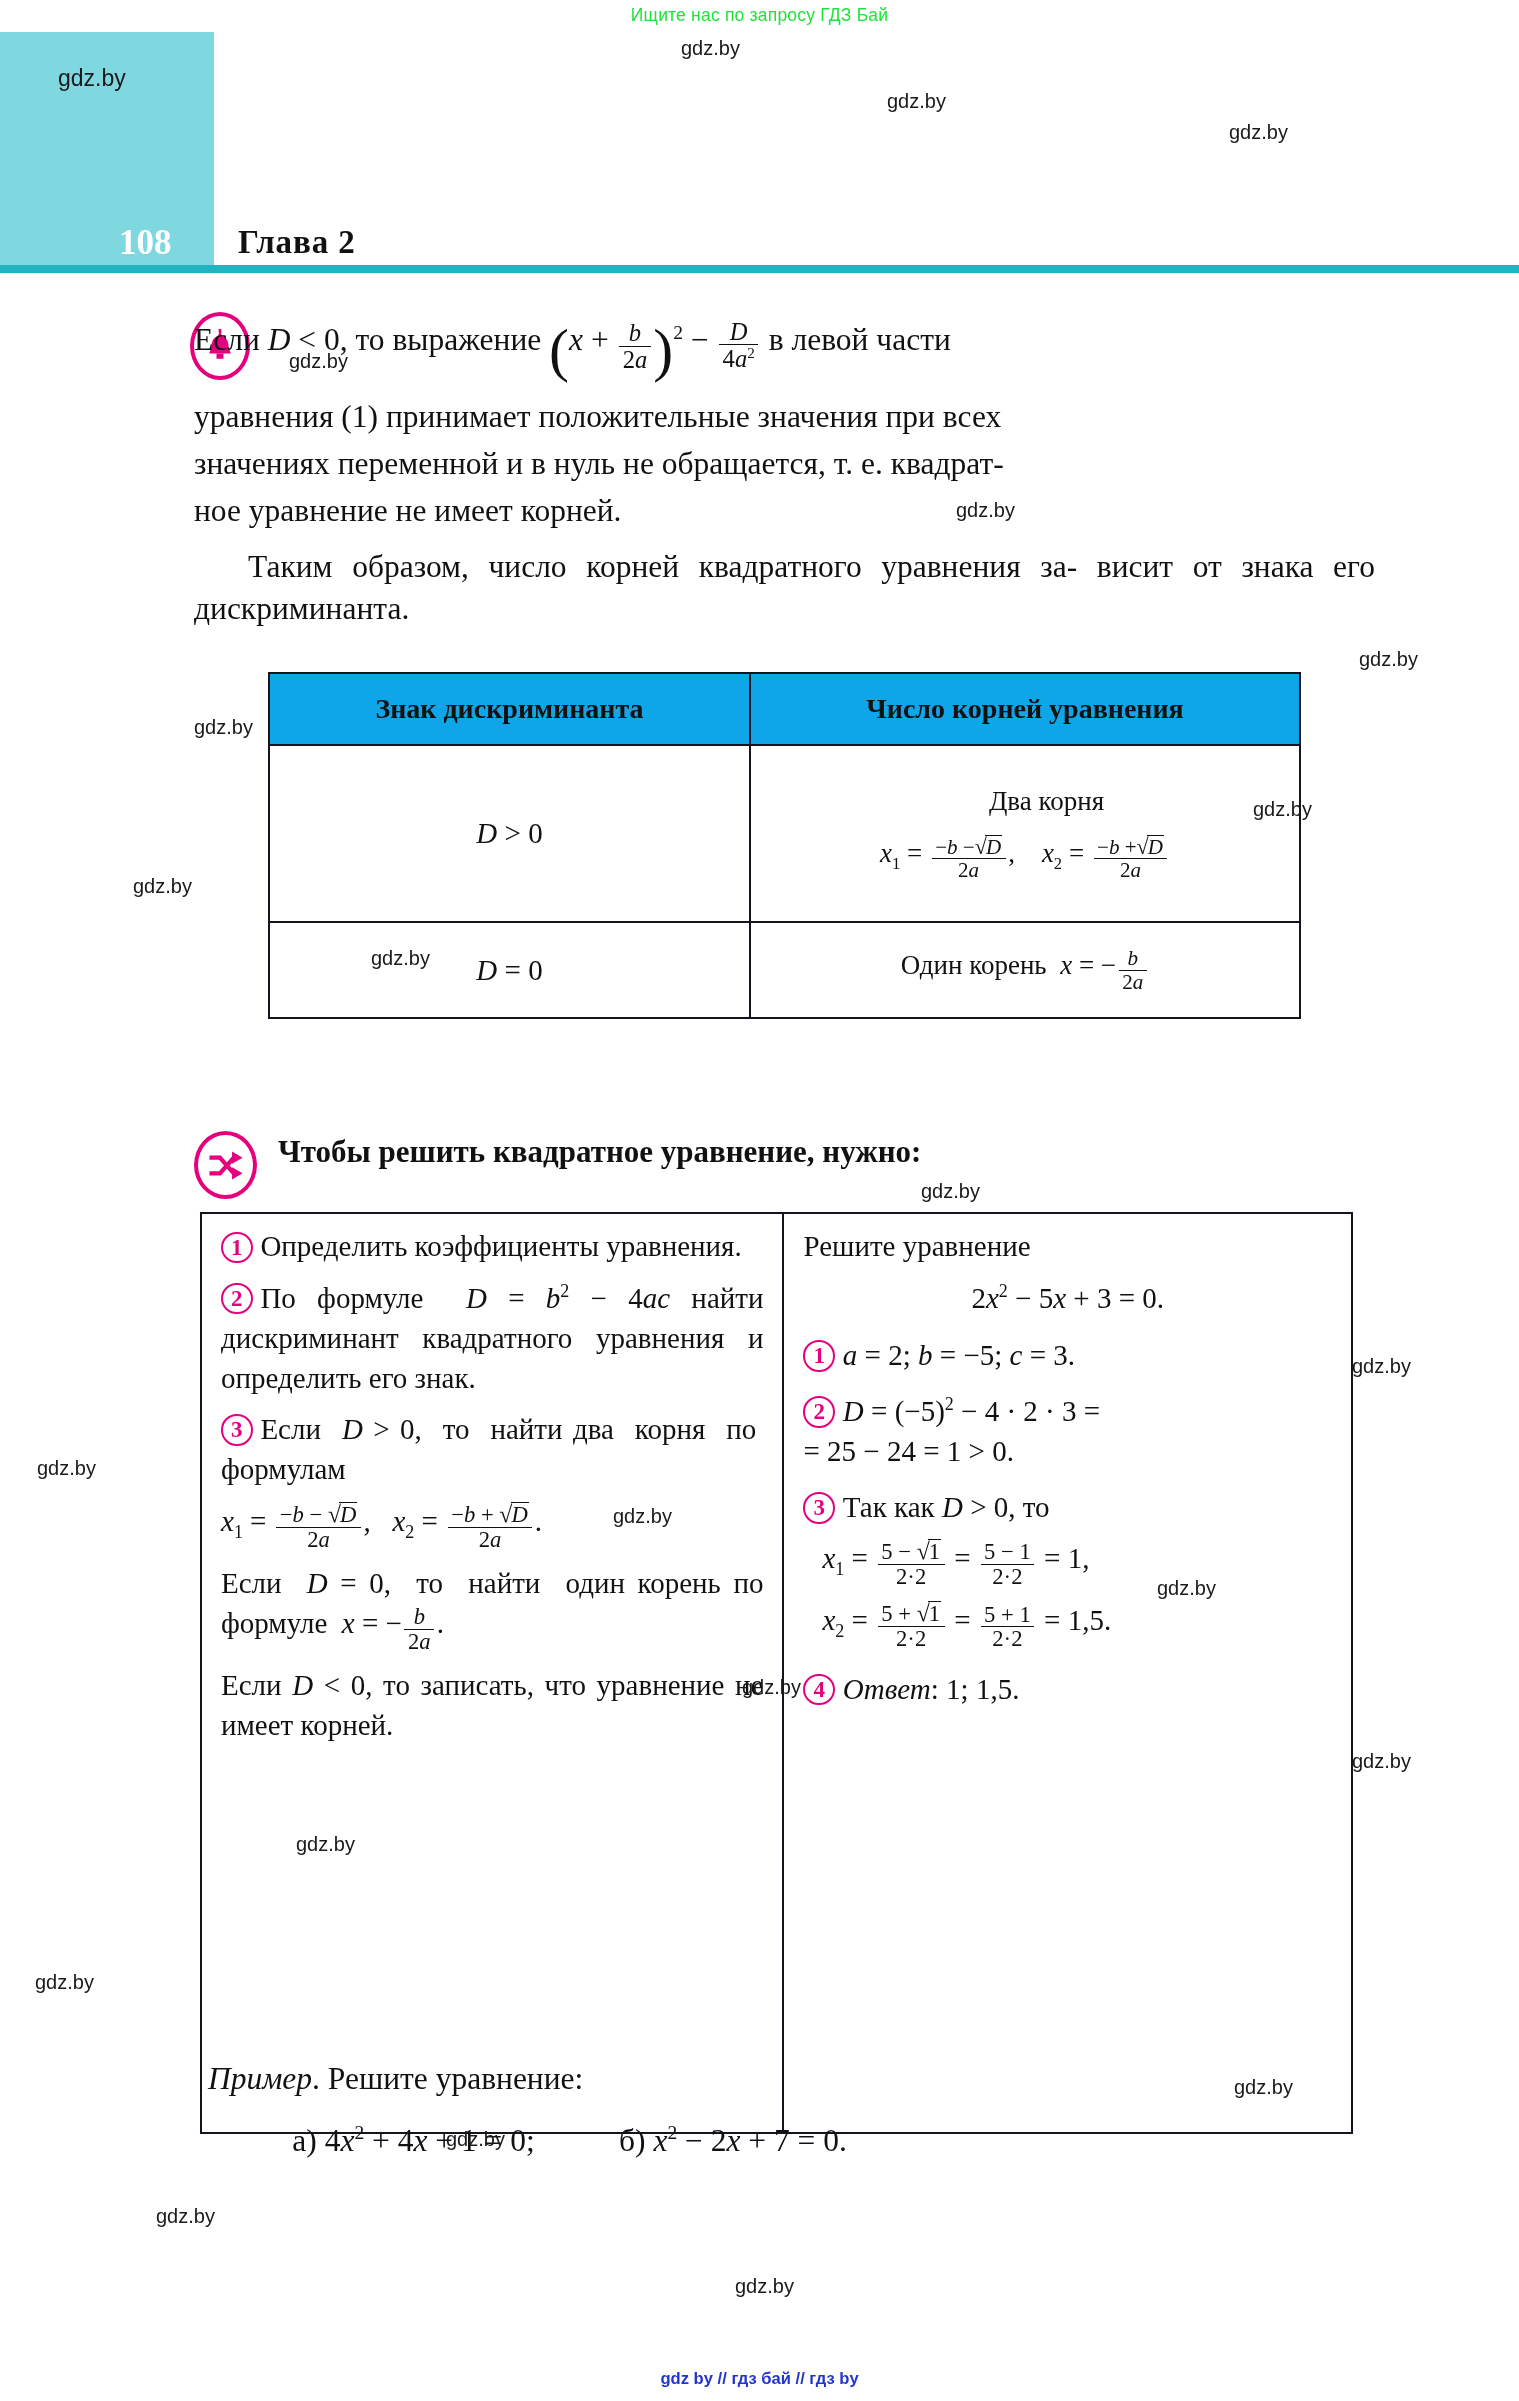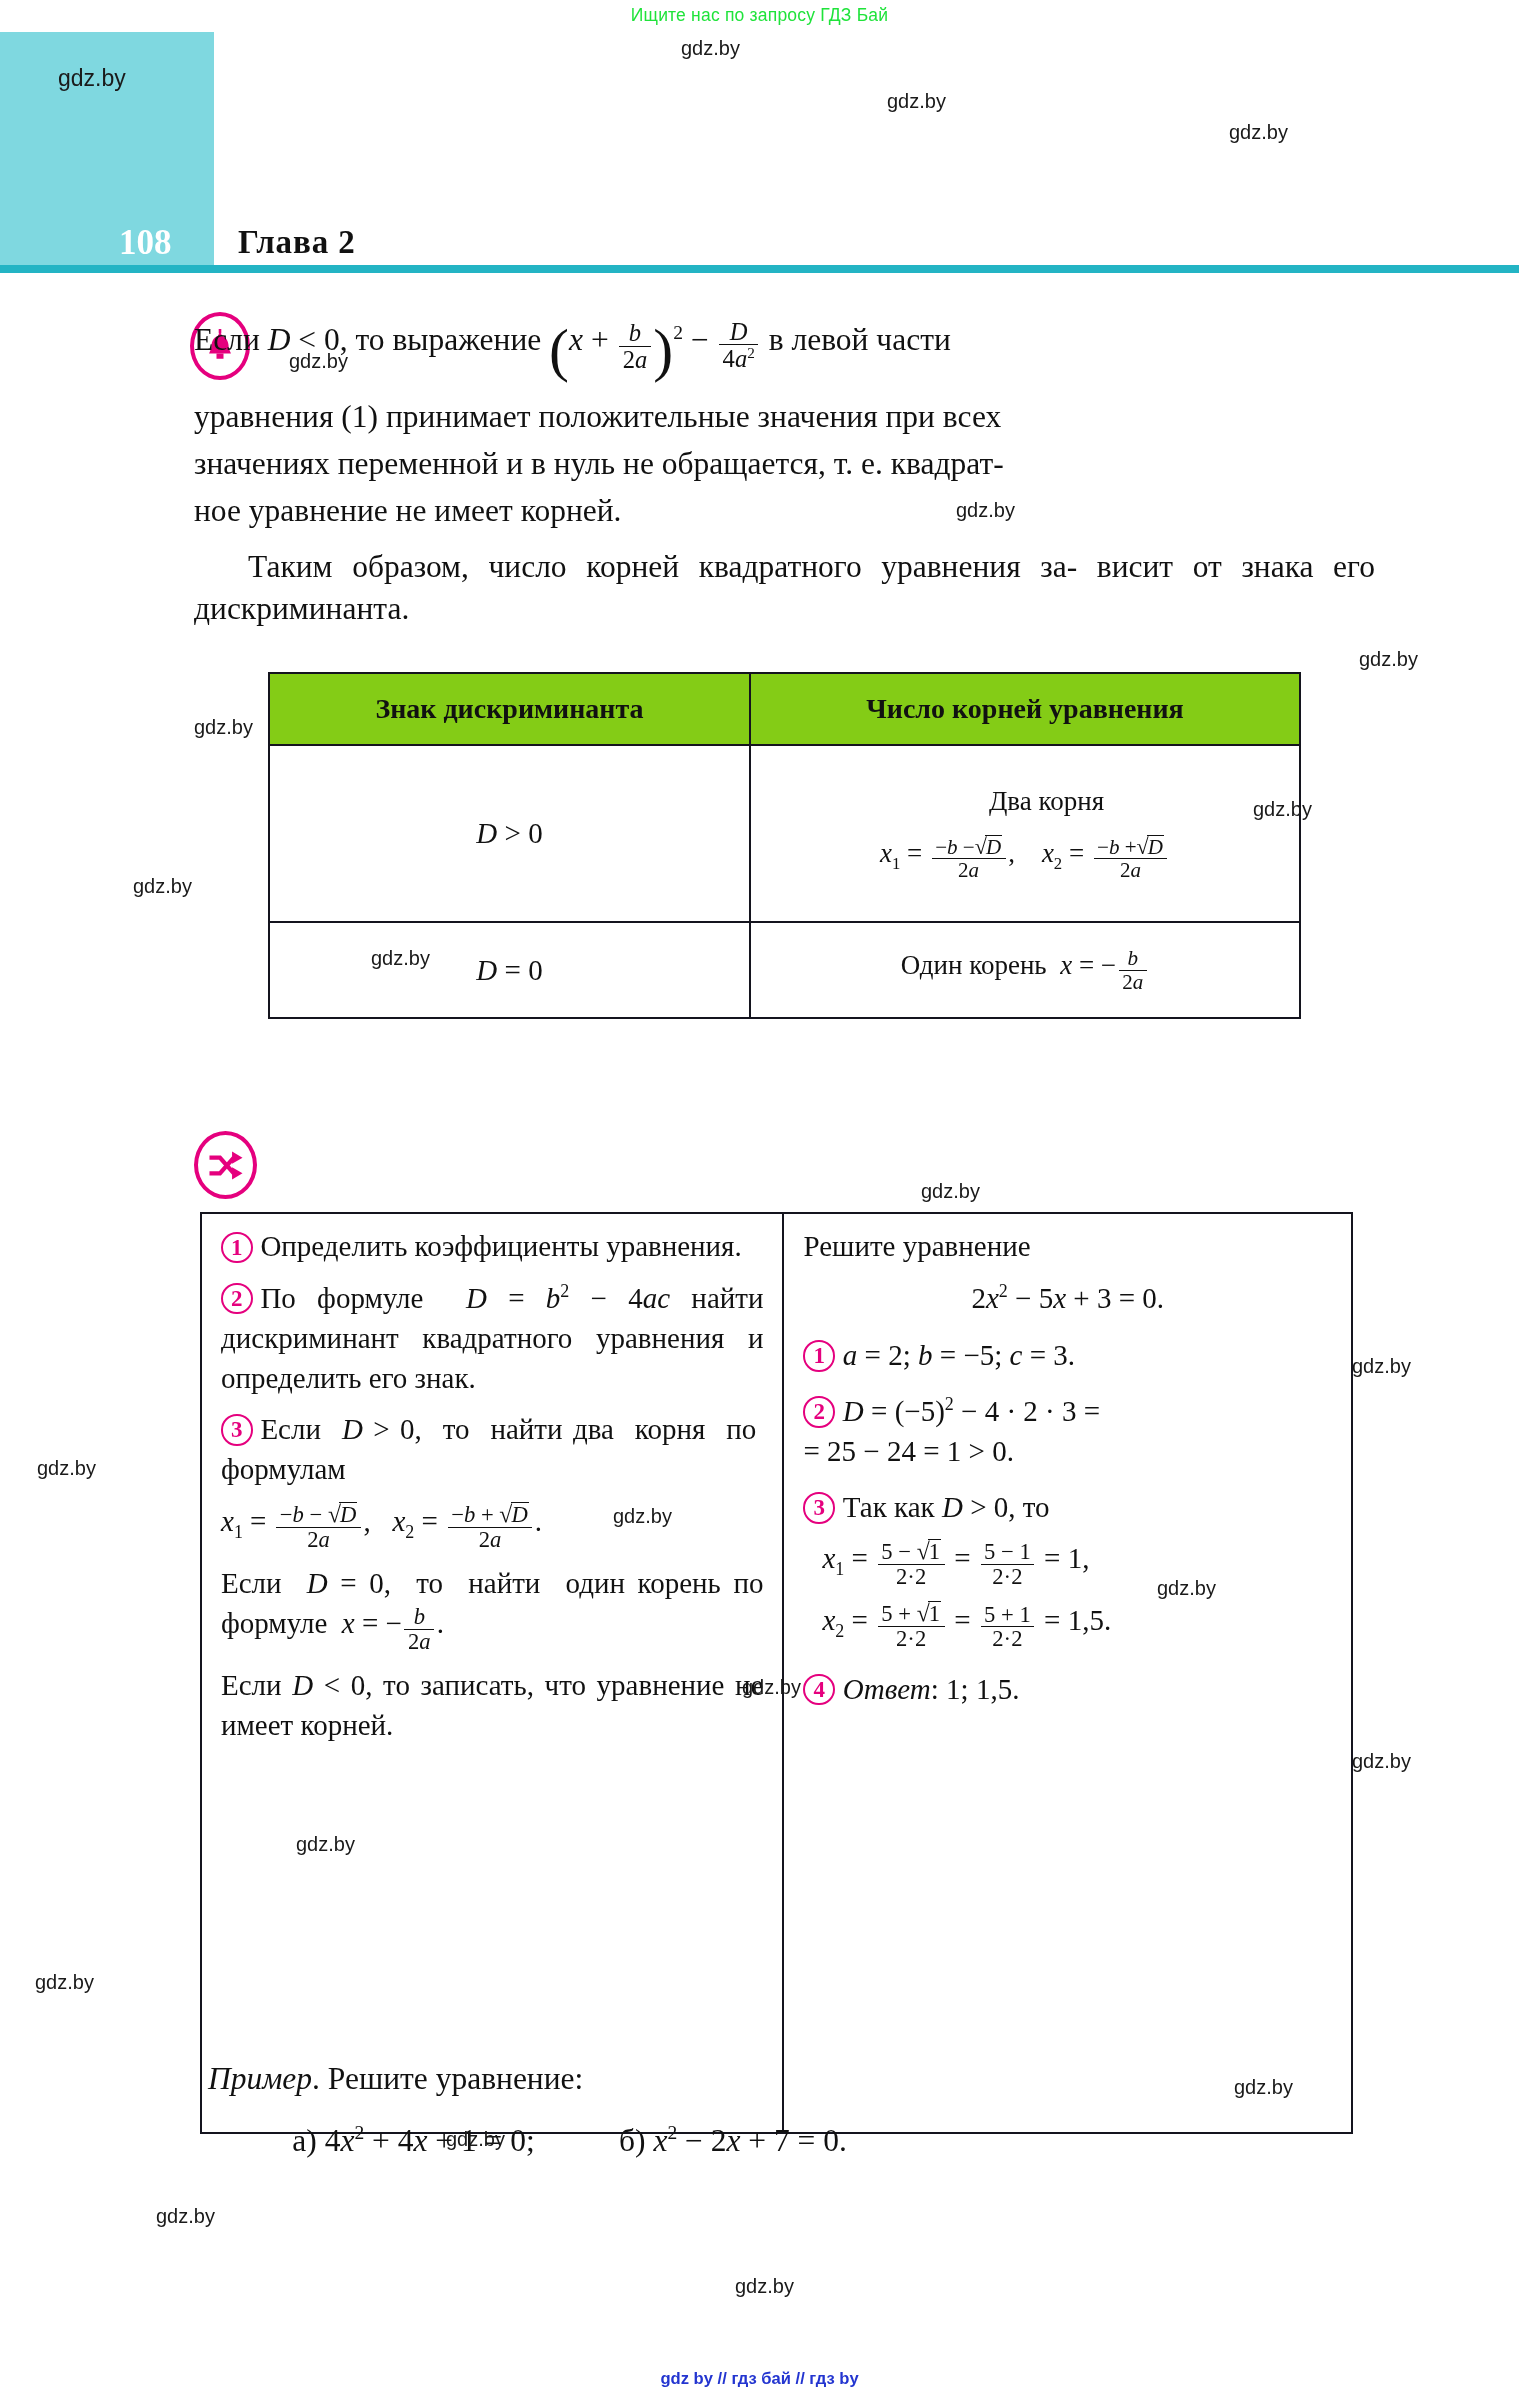"Знак дискриминанта" .dtable thead th { background: #84cc16 -> #0ea5e9 }
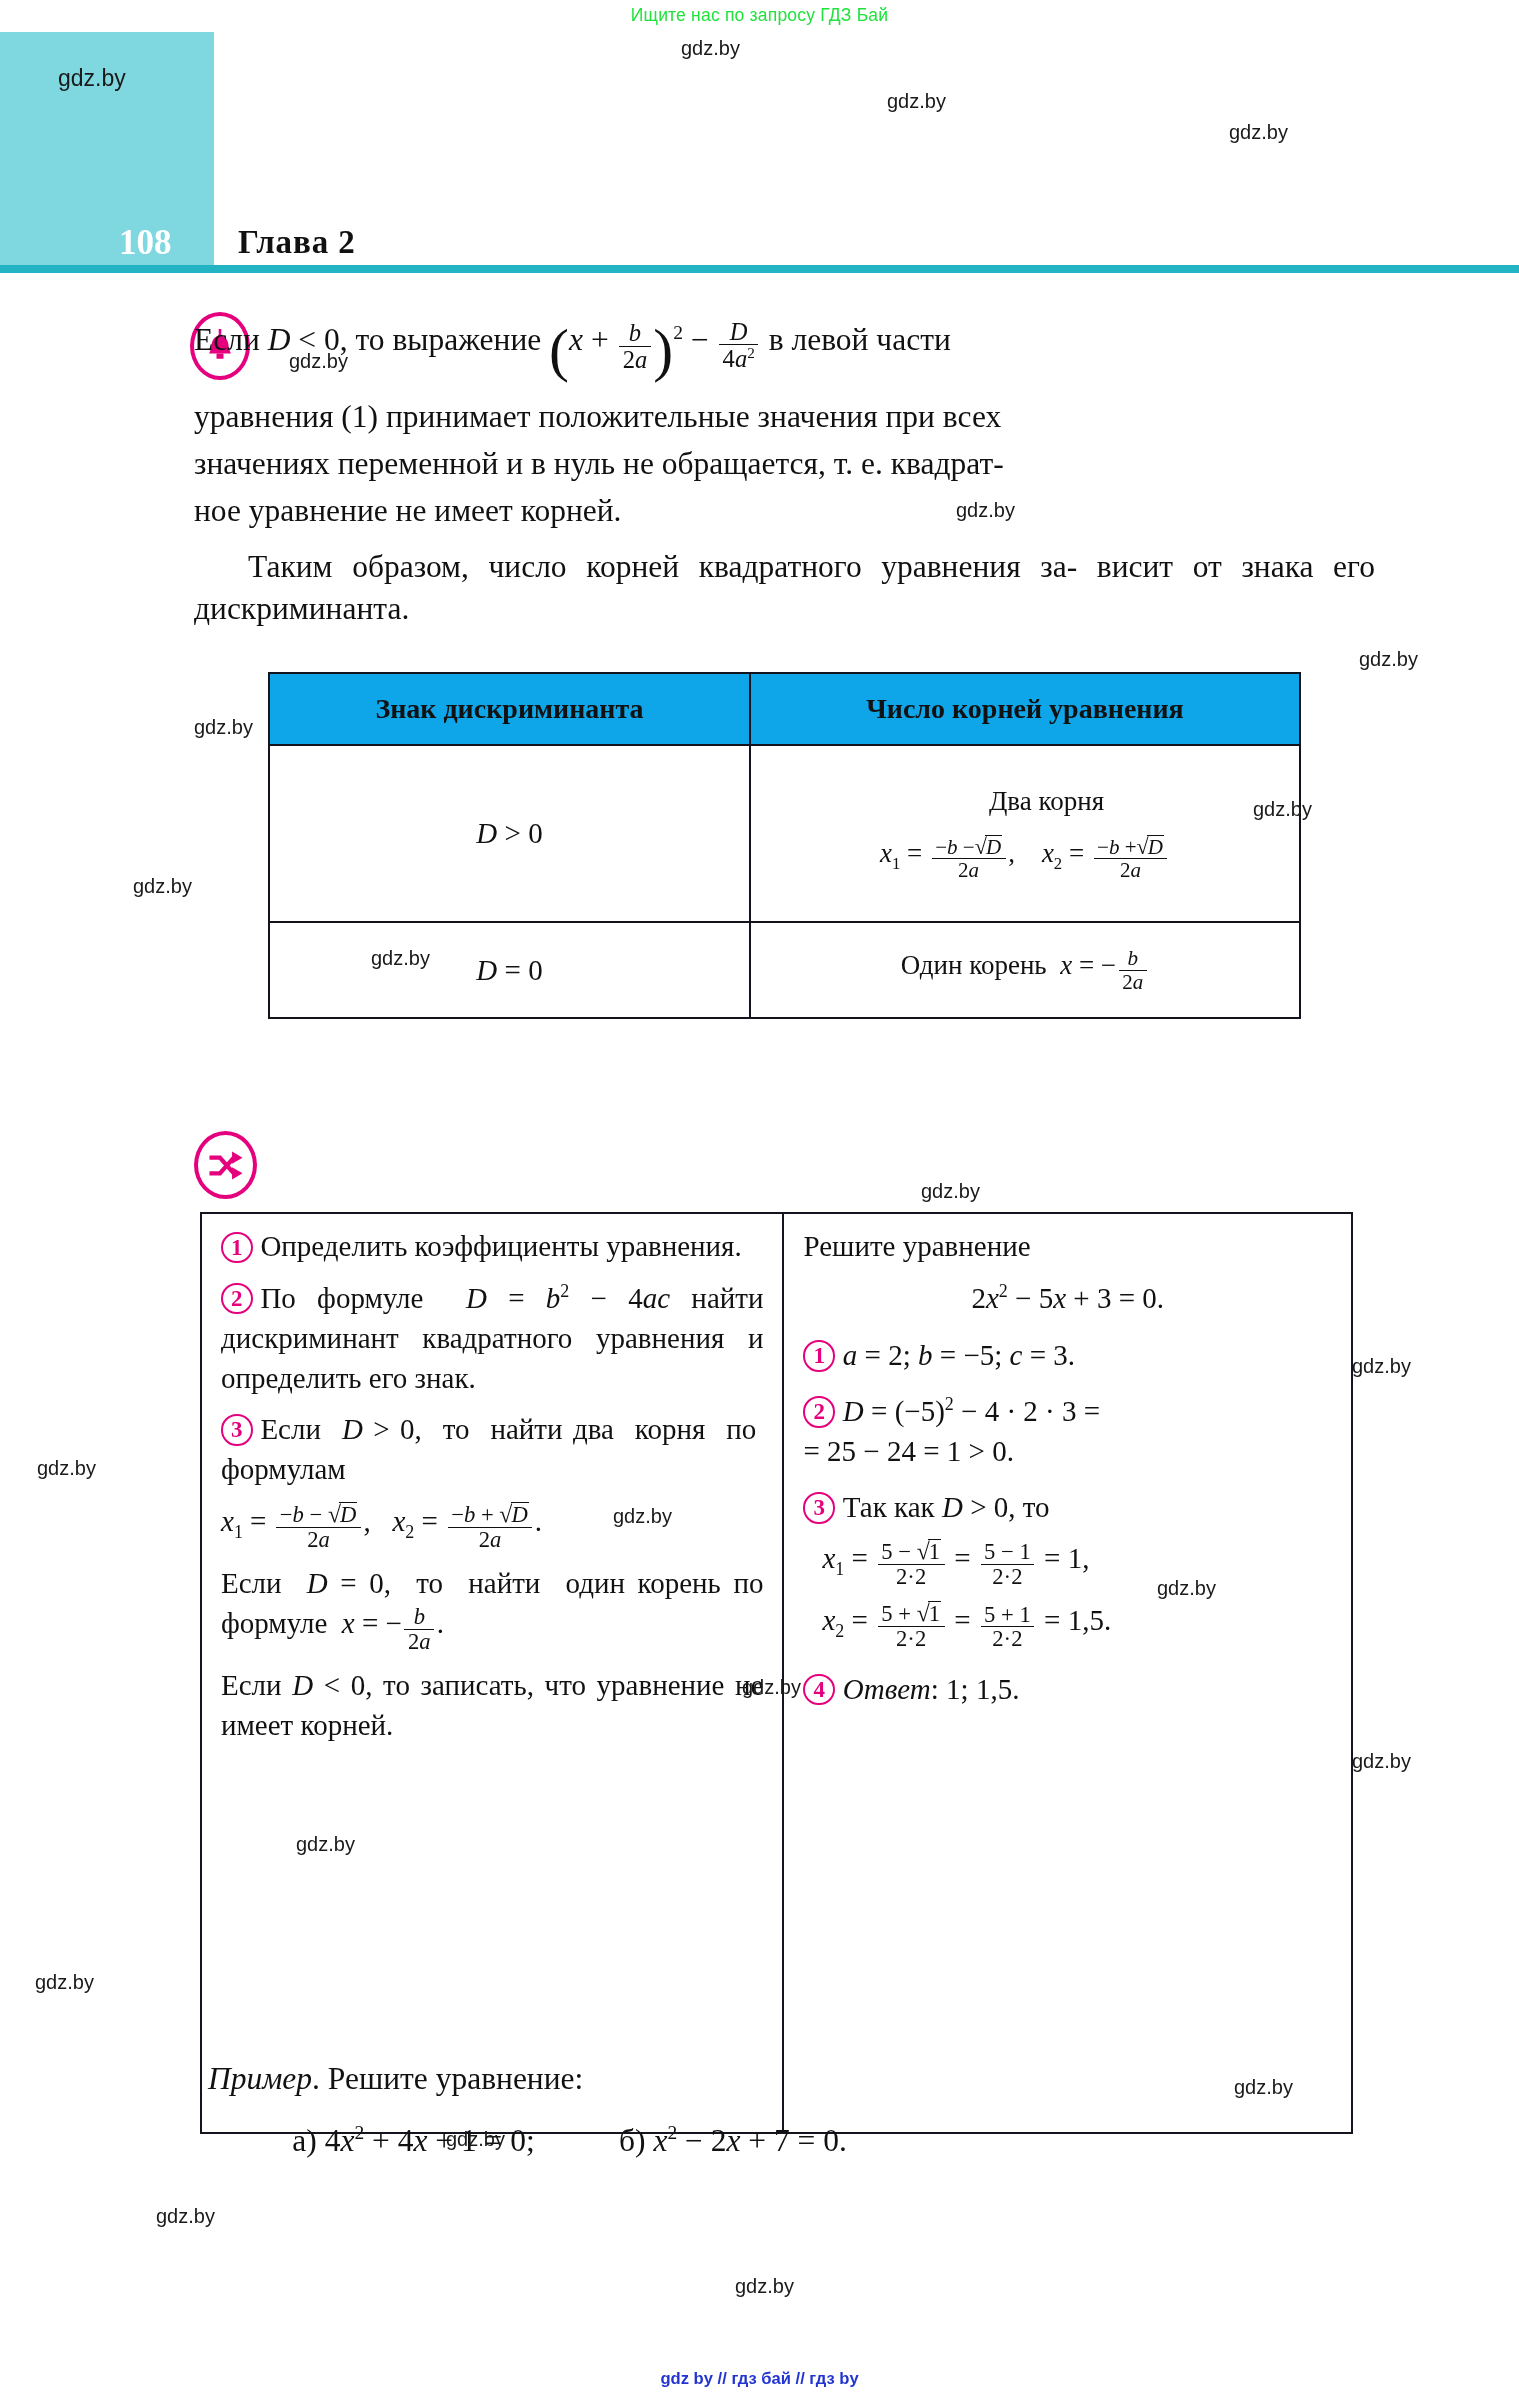"Чтобы решить квадратное уравнение," div.algo-head { html: none -> <div>Чтобы решить квадратное уравнение, нужно:</div> }
